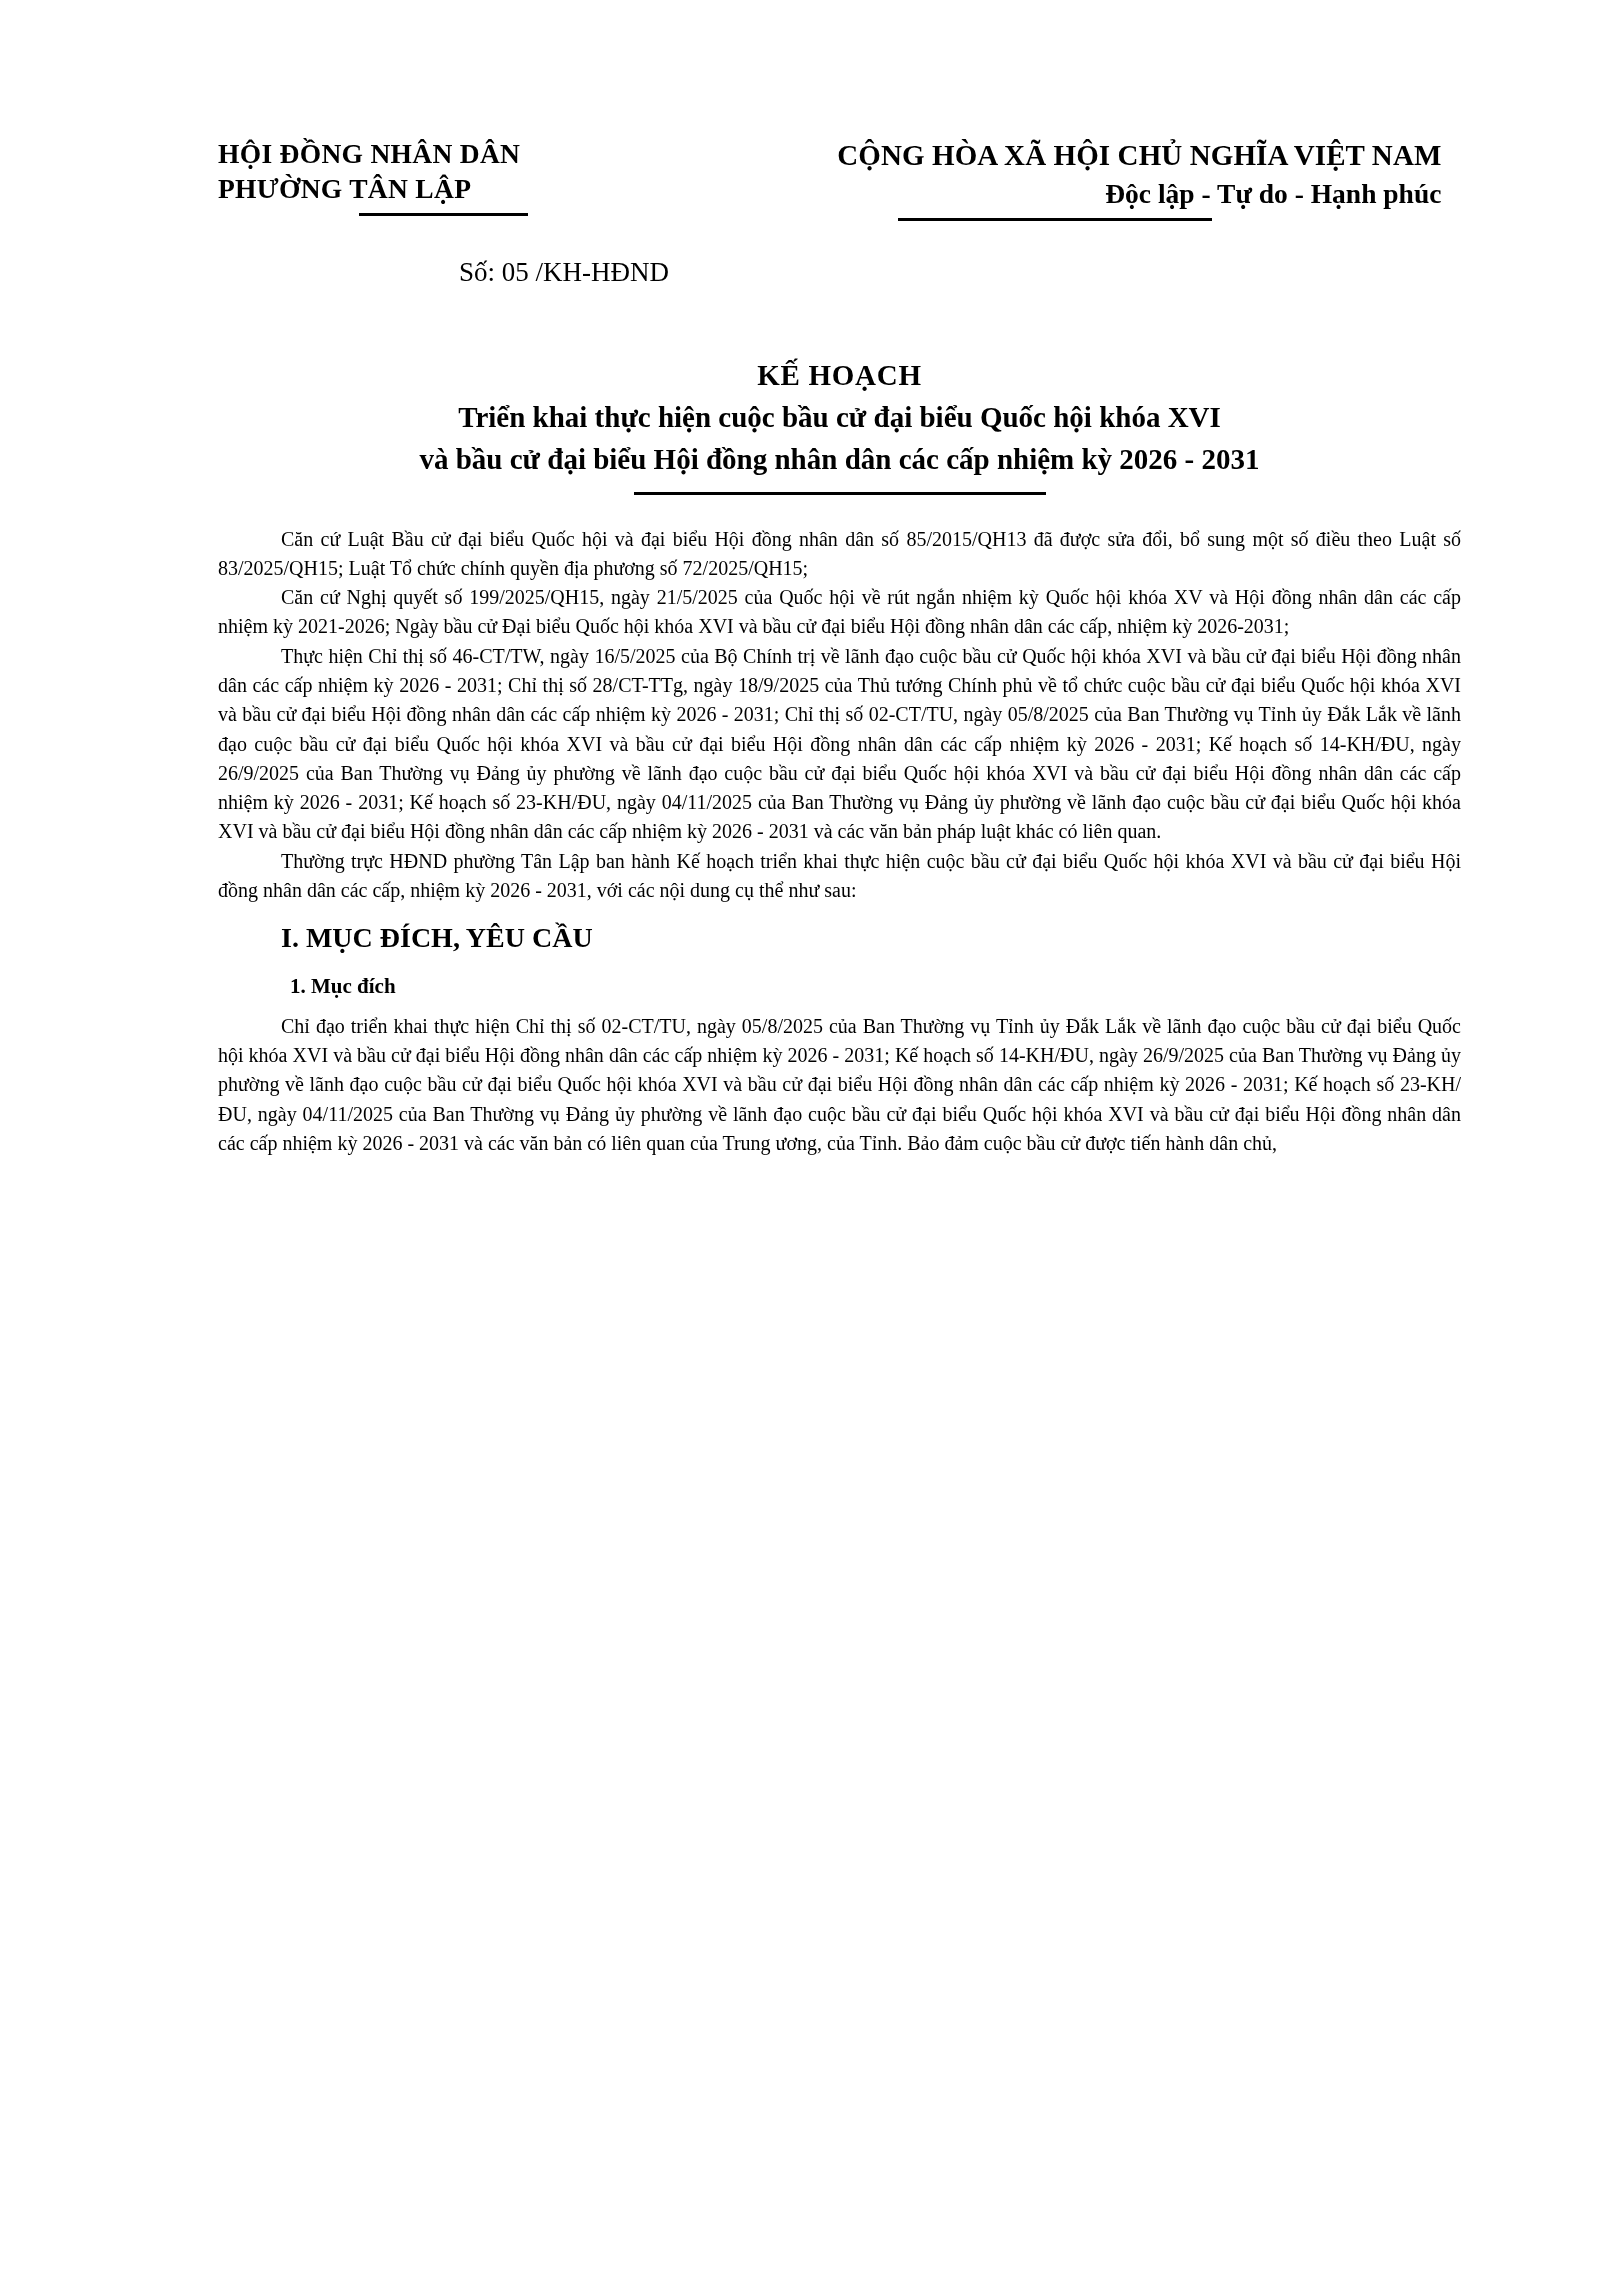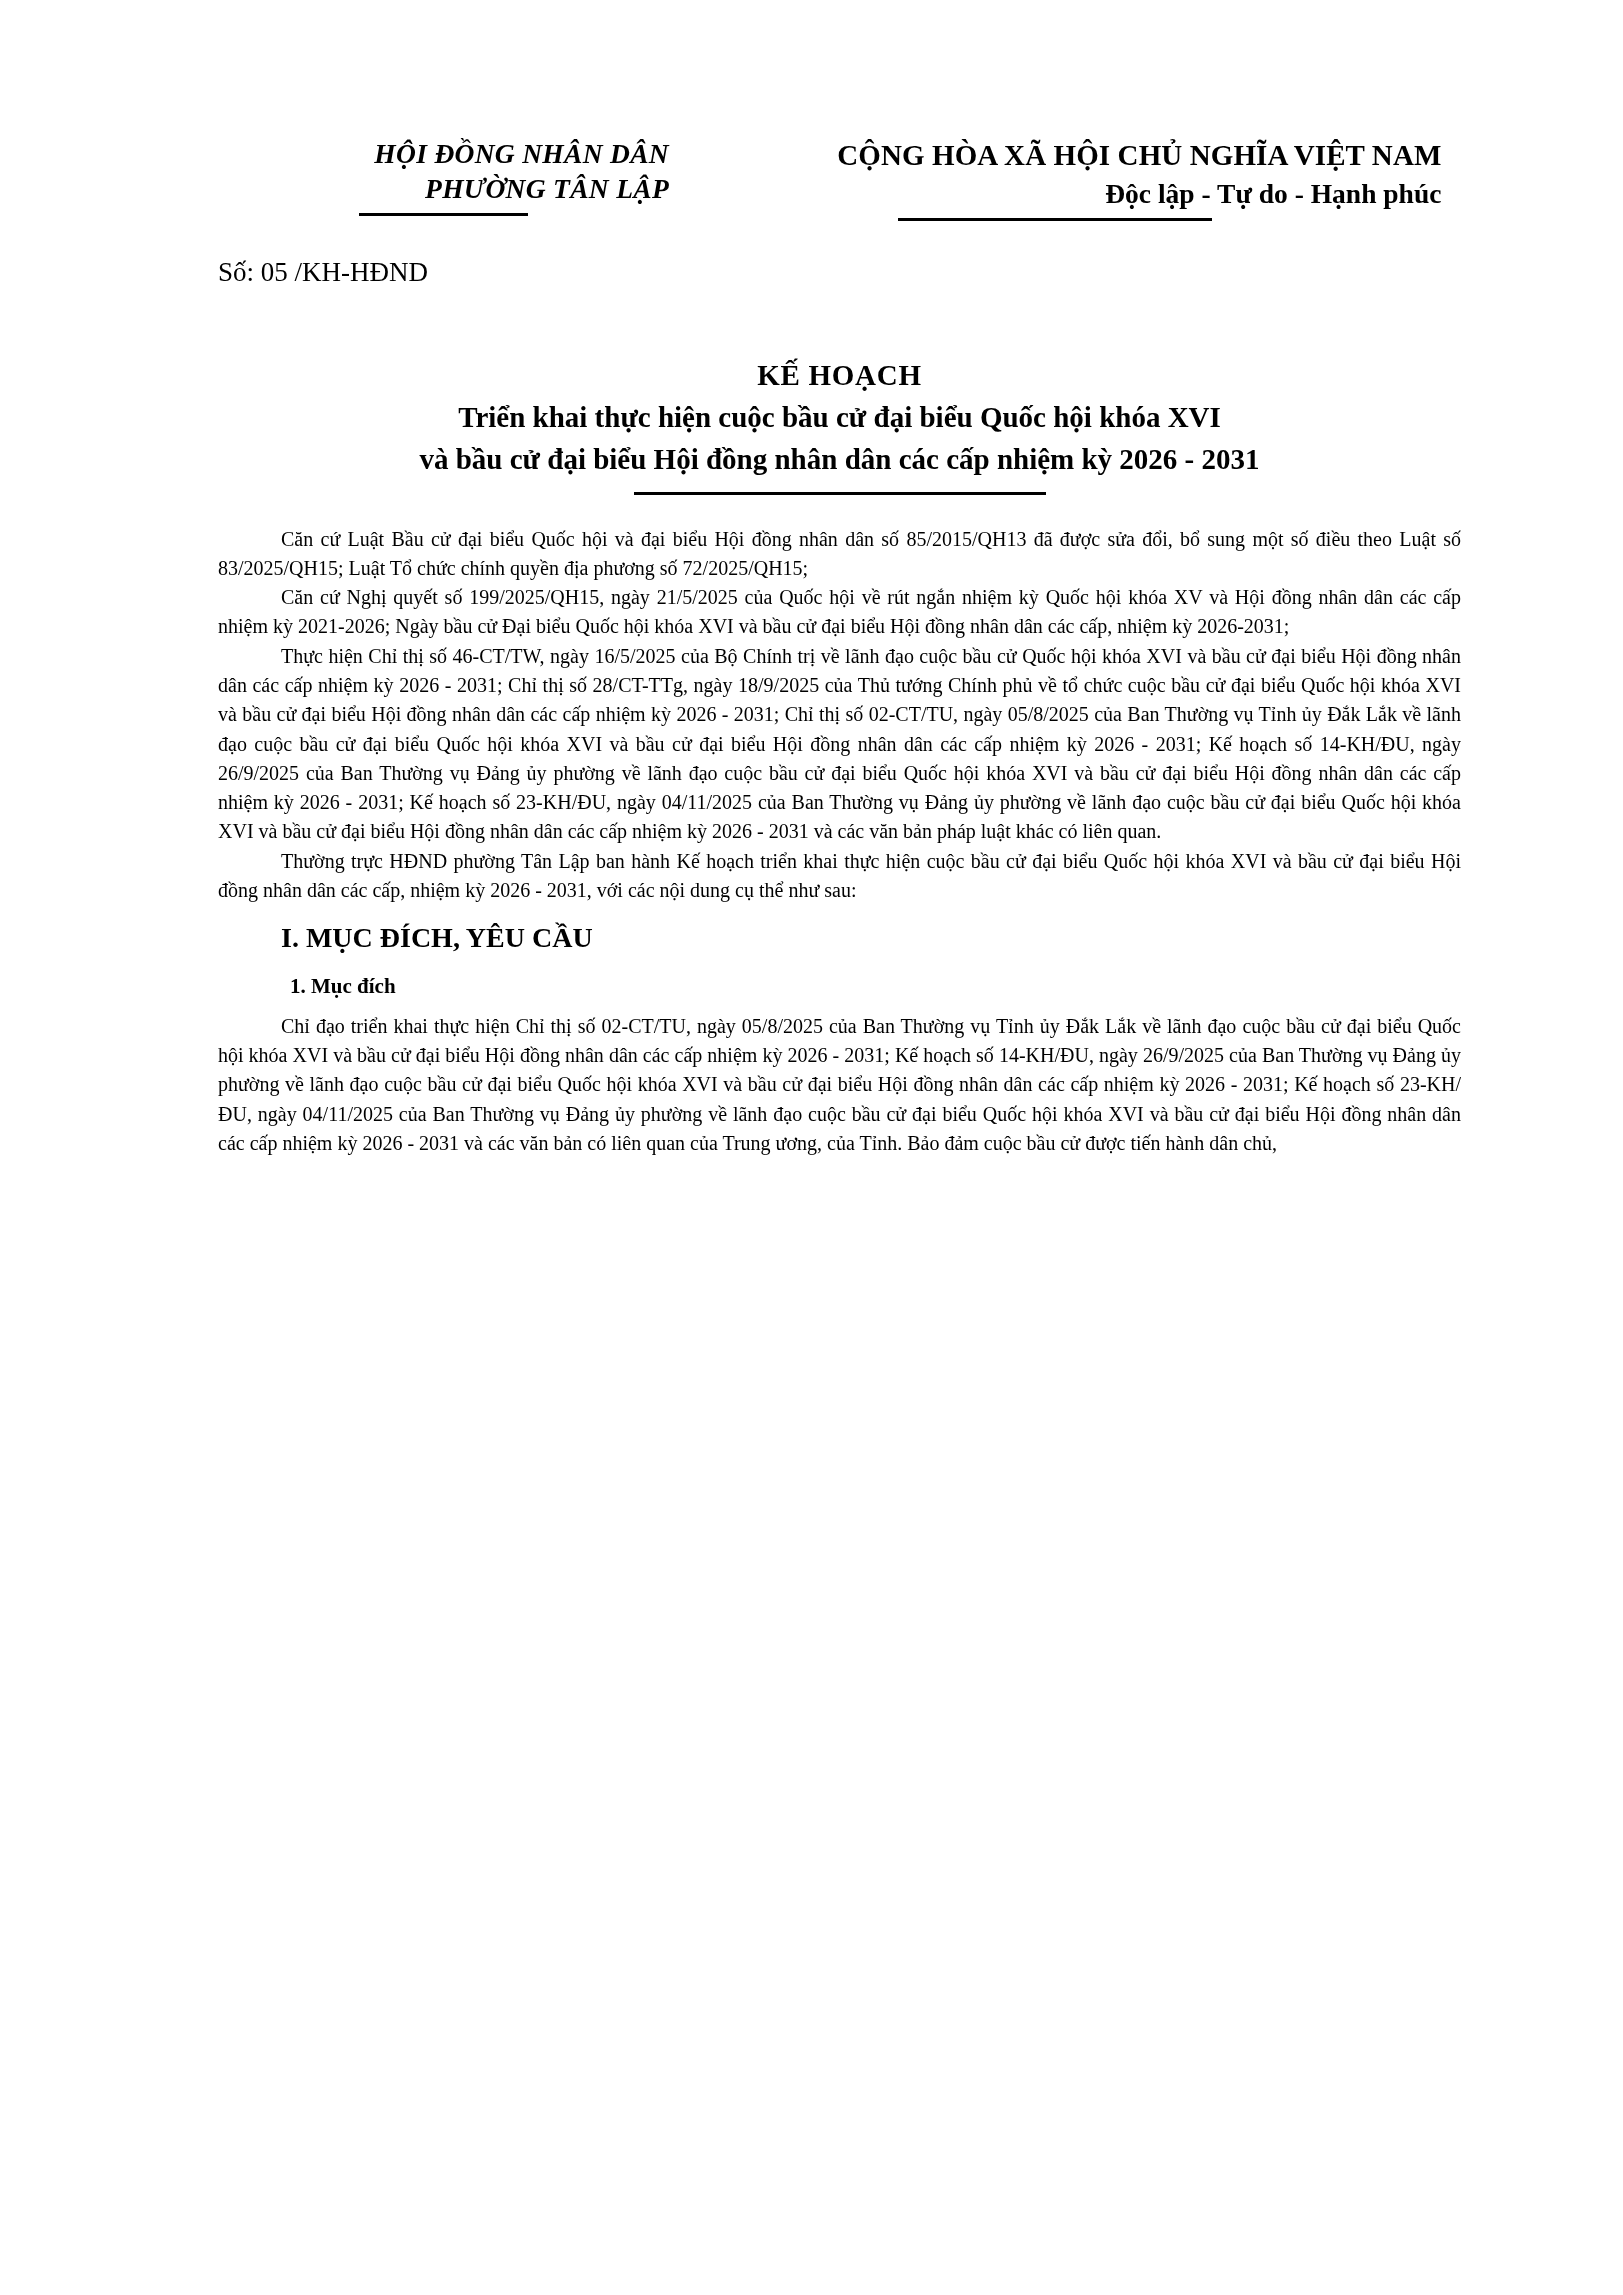"HỘI ĐỒNG NHÂN DÂN" .header-left { font-style: italic -> none; text-align: right -> left }
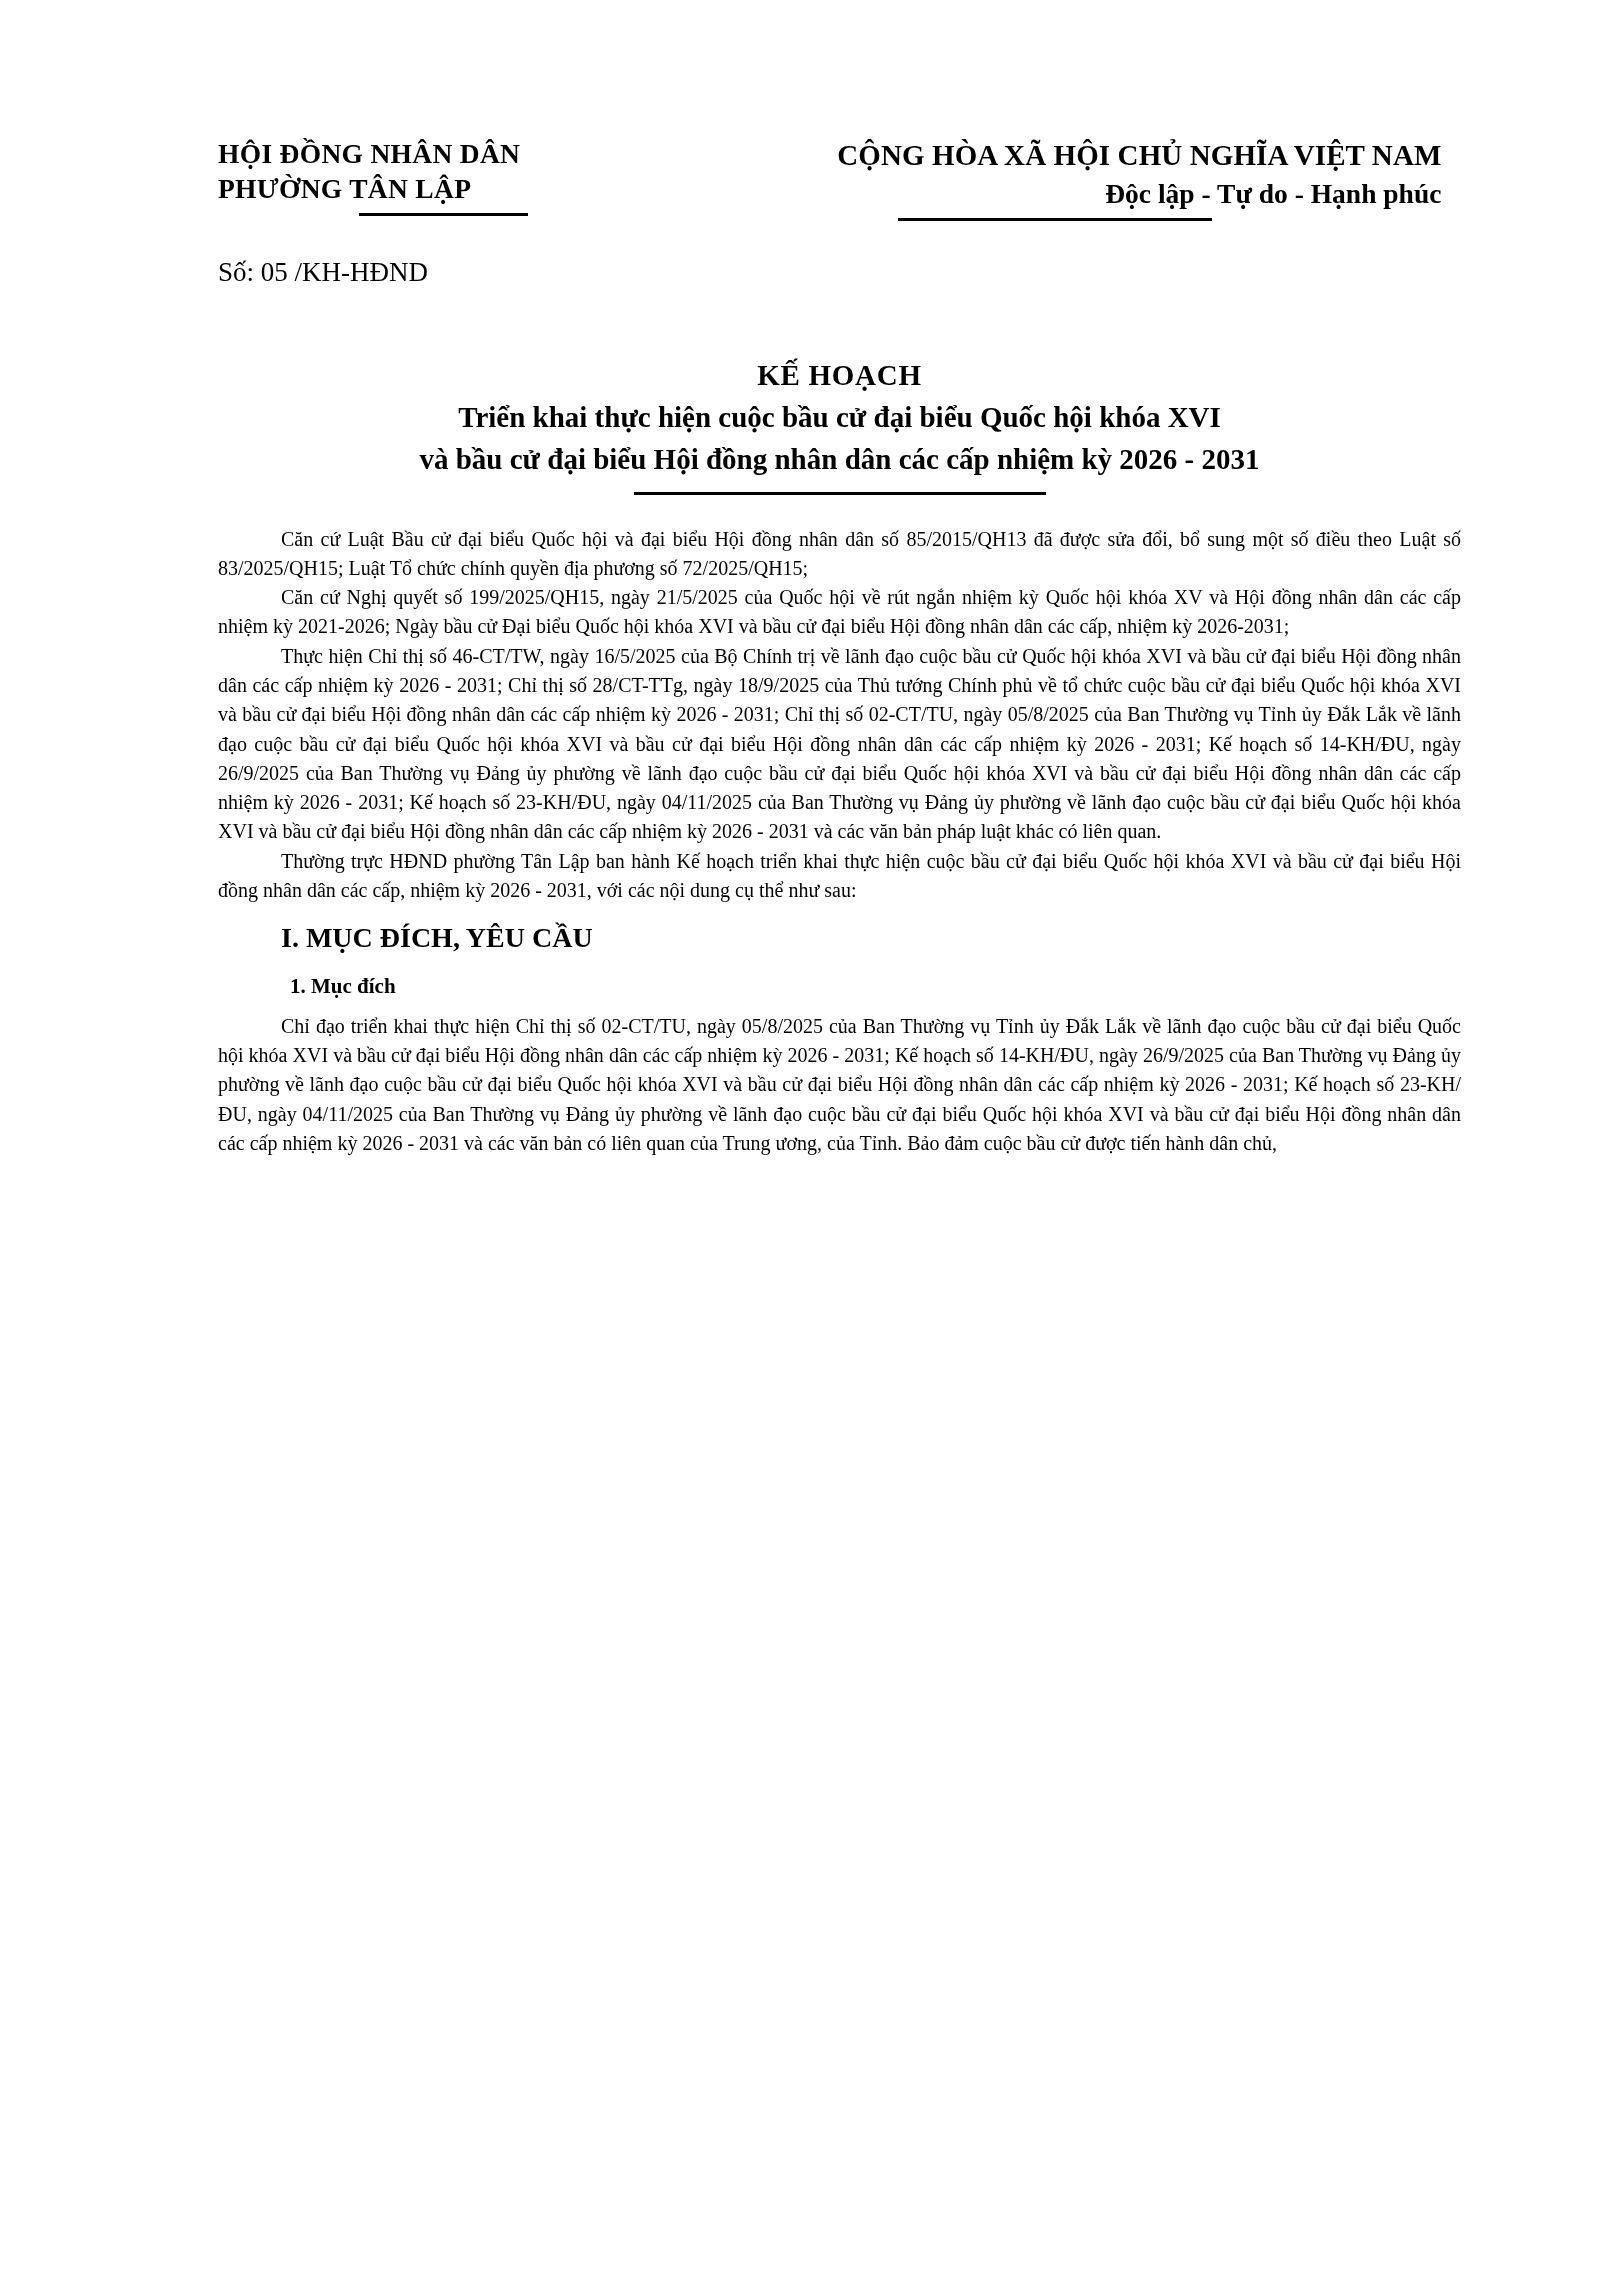"Số: 05 /KH-HĐND" .meta-left { text-align: left -> right }
